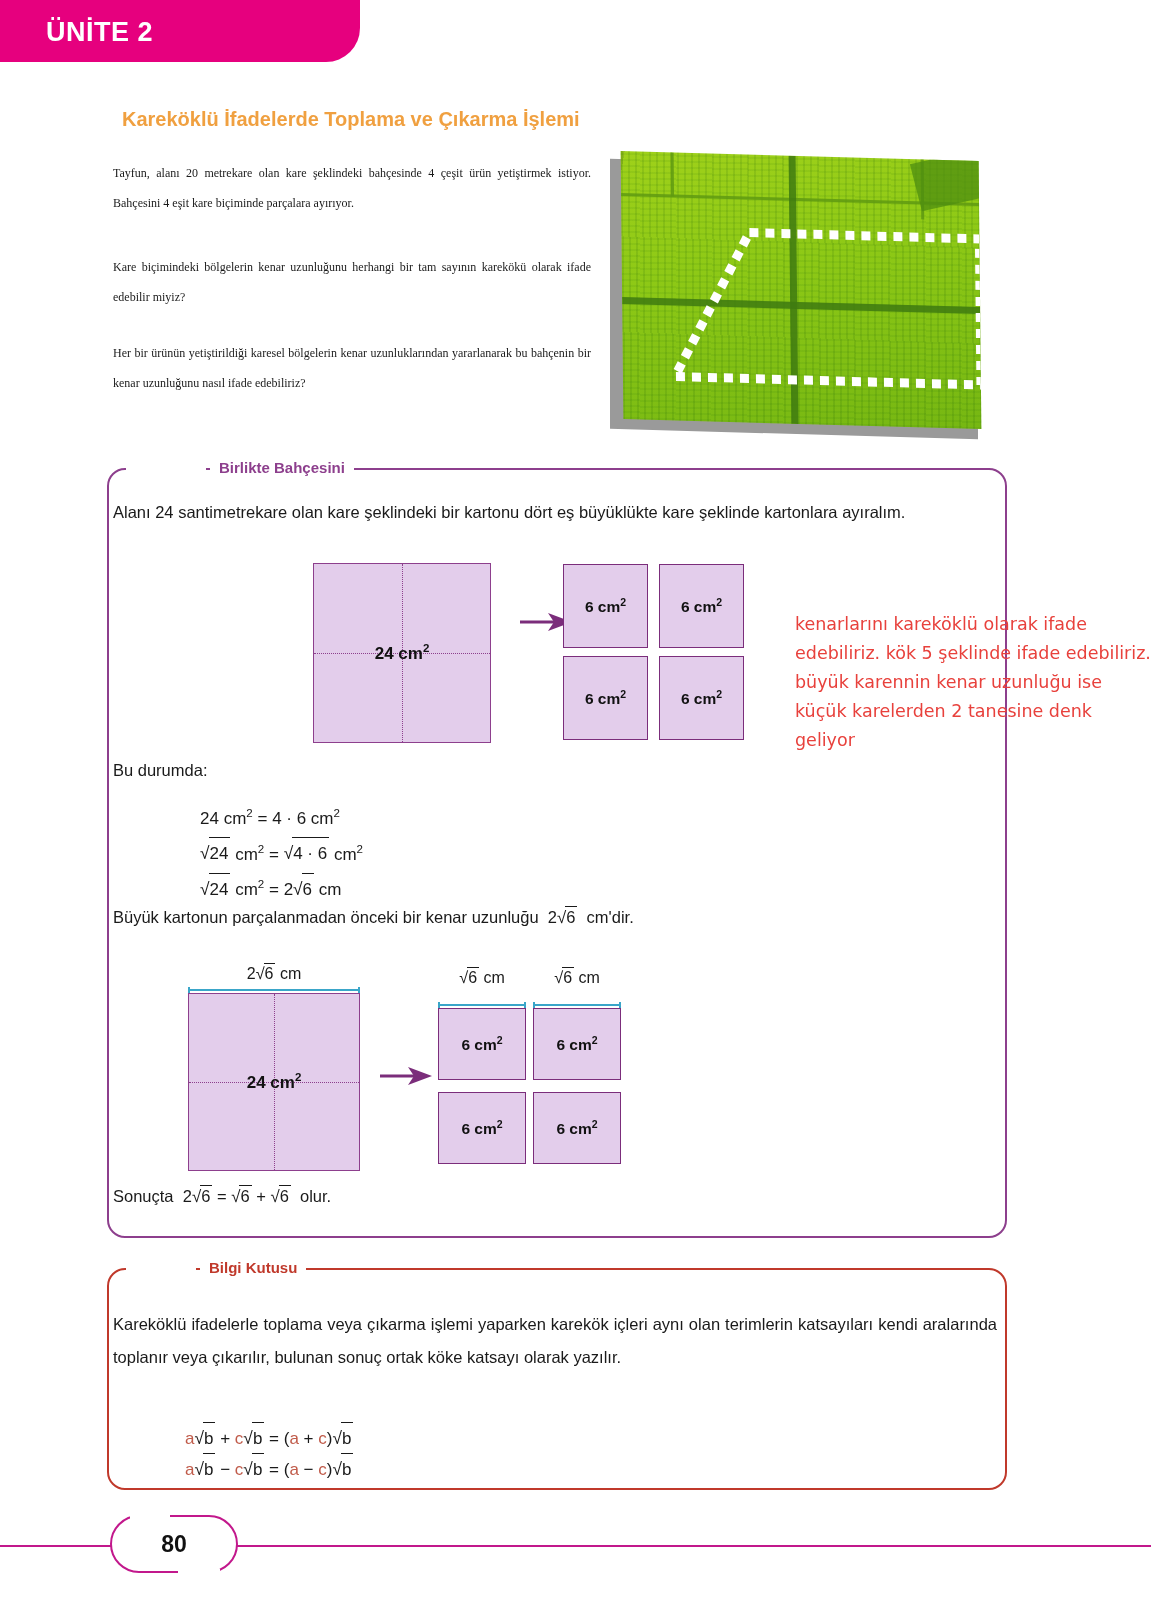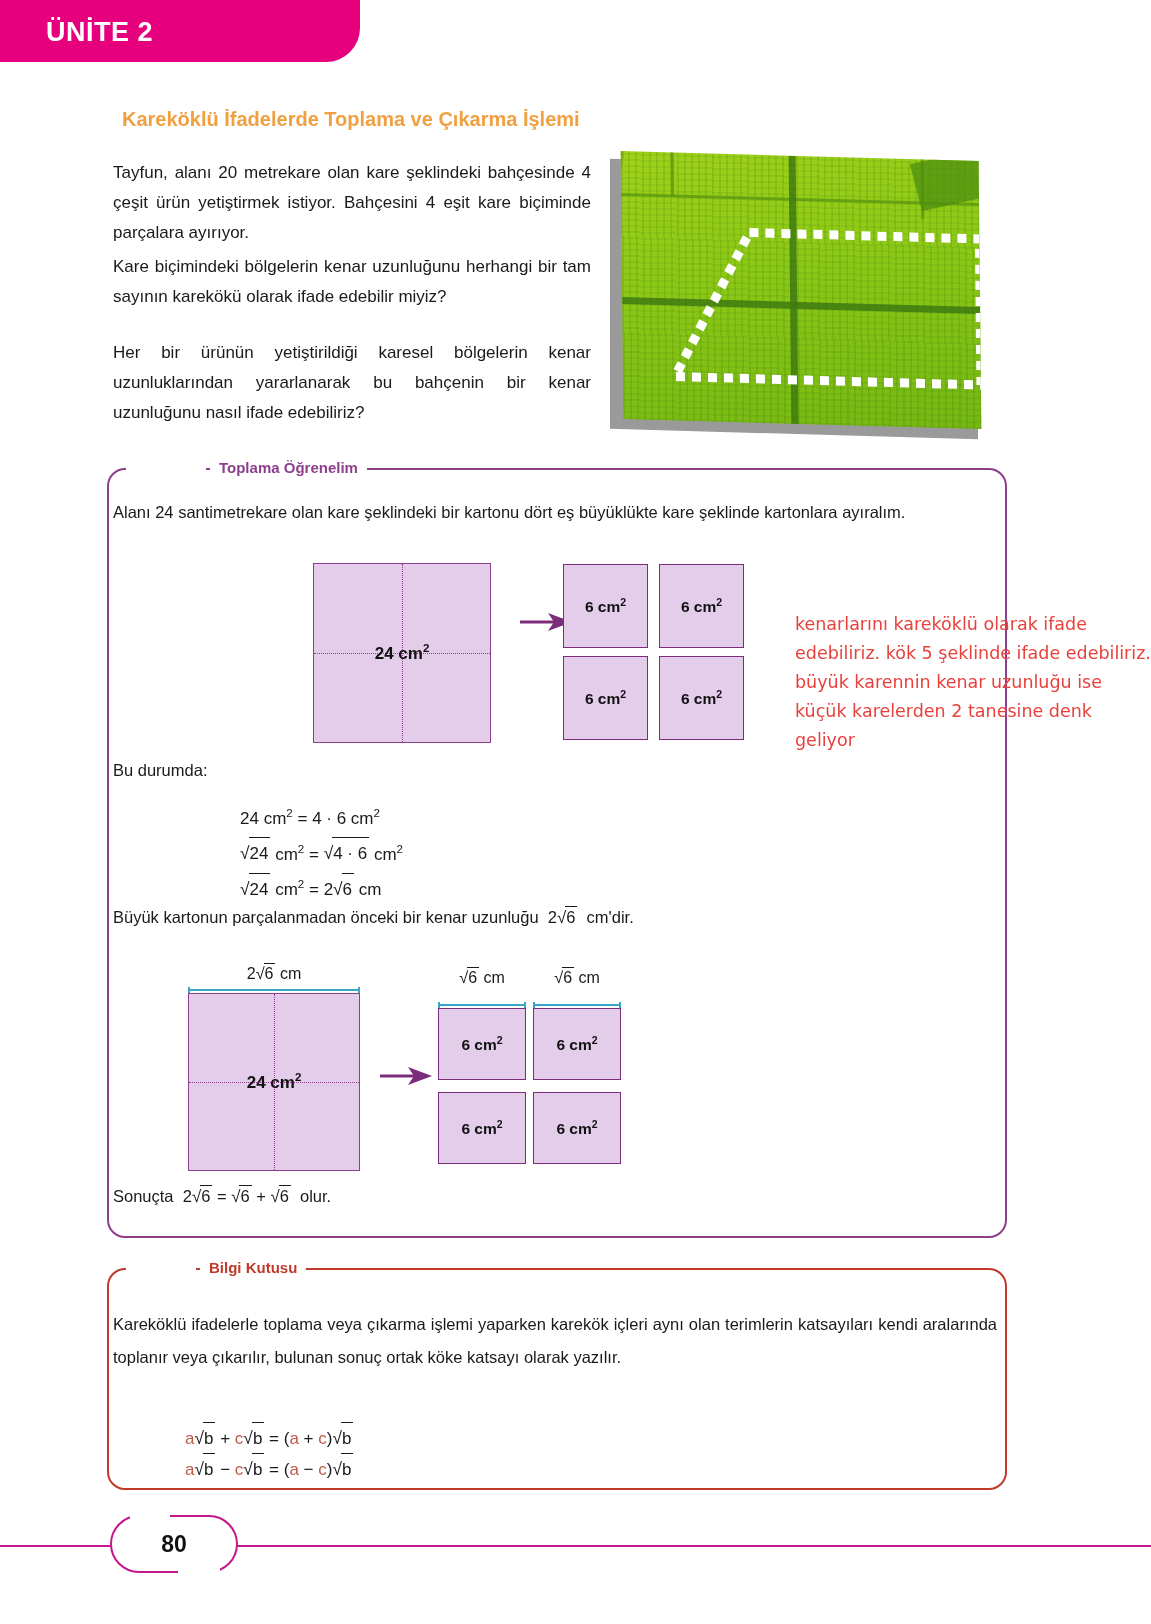"Tayfun, alanı 20 metrekare olan" .intro-p { font-family: none -> Liberation Serif, serif; font-size: 17px -> 12px }
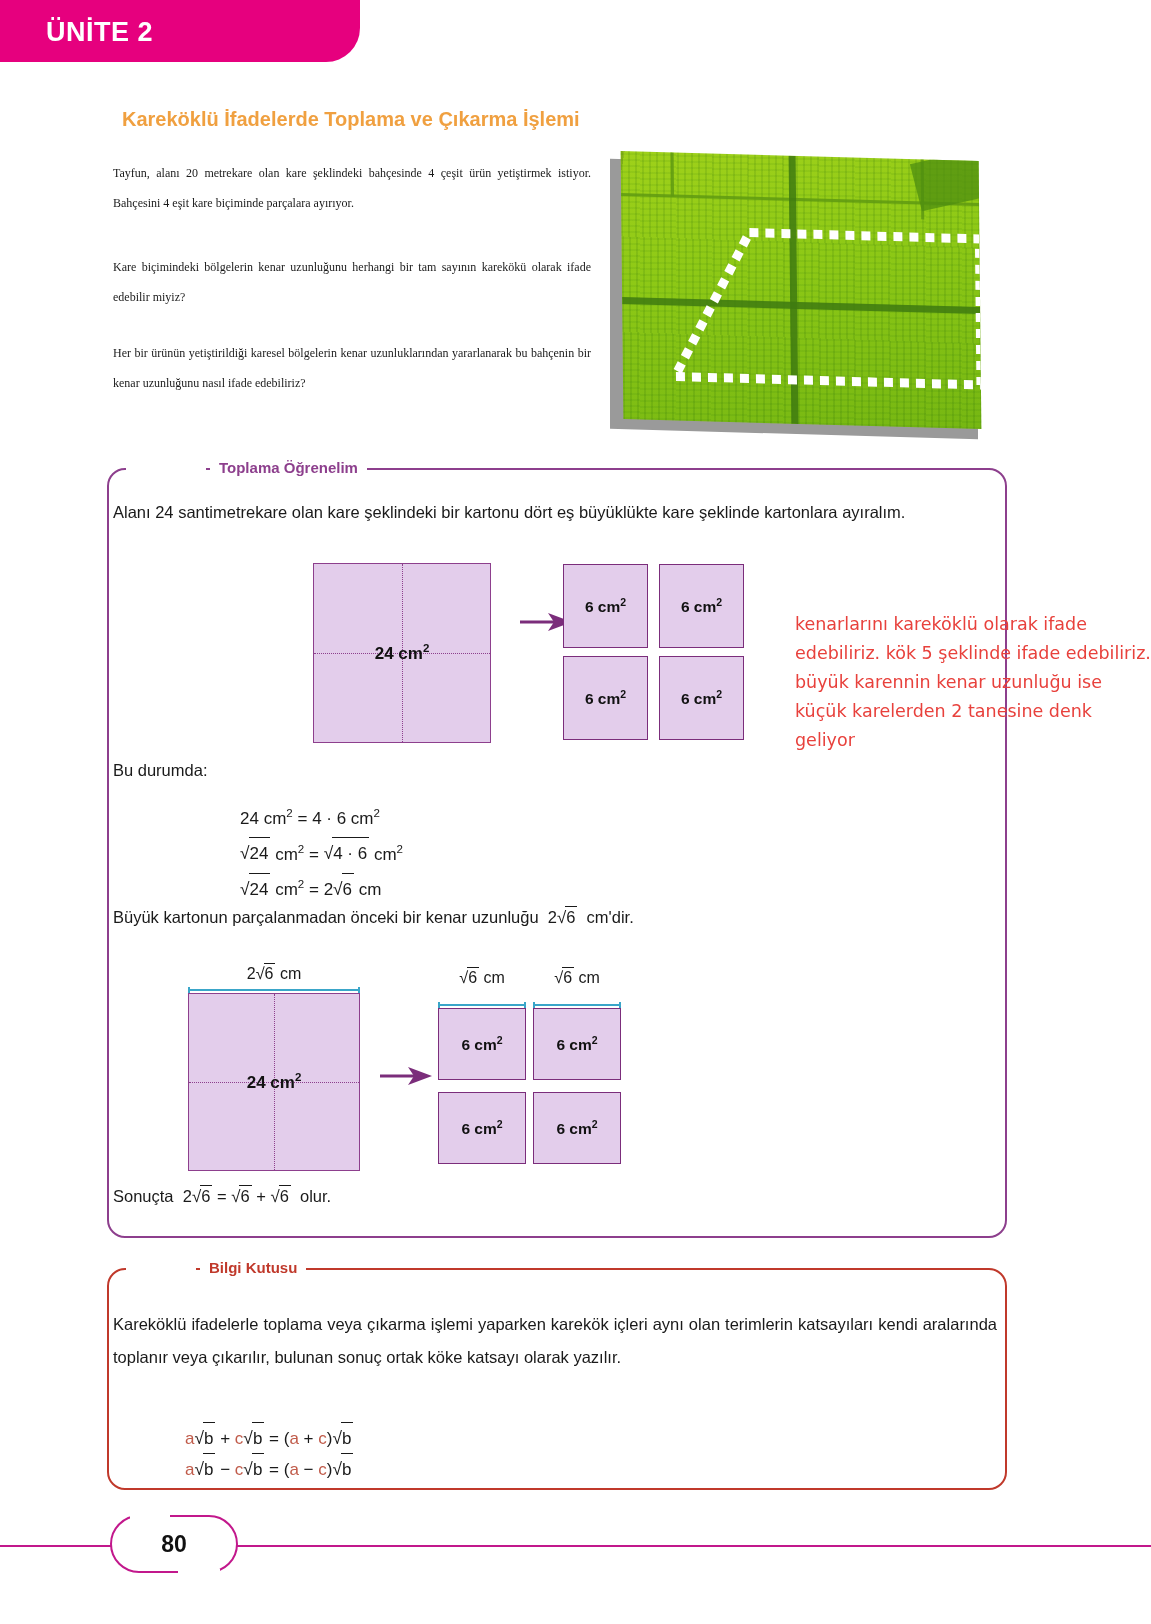"Toplama Öğrenelim" div.panel-label { text: Toplama Öğrenelim -> Birlikte Bahçesini }
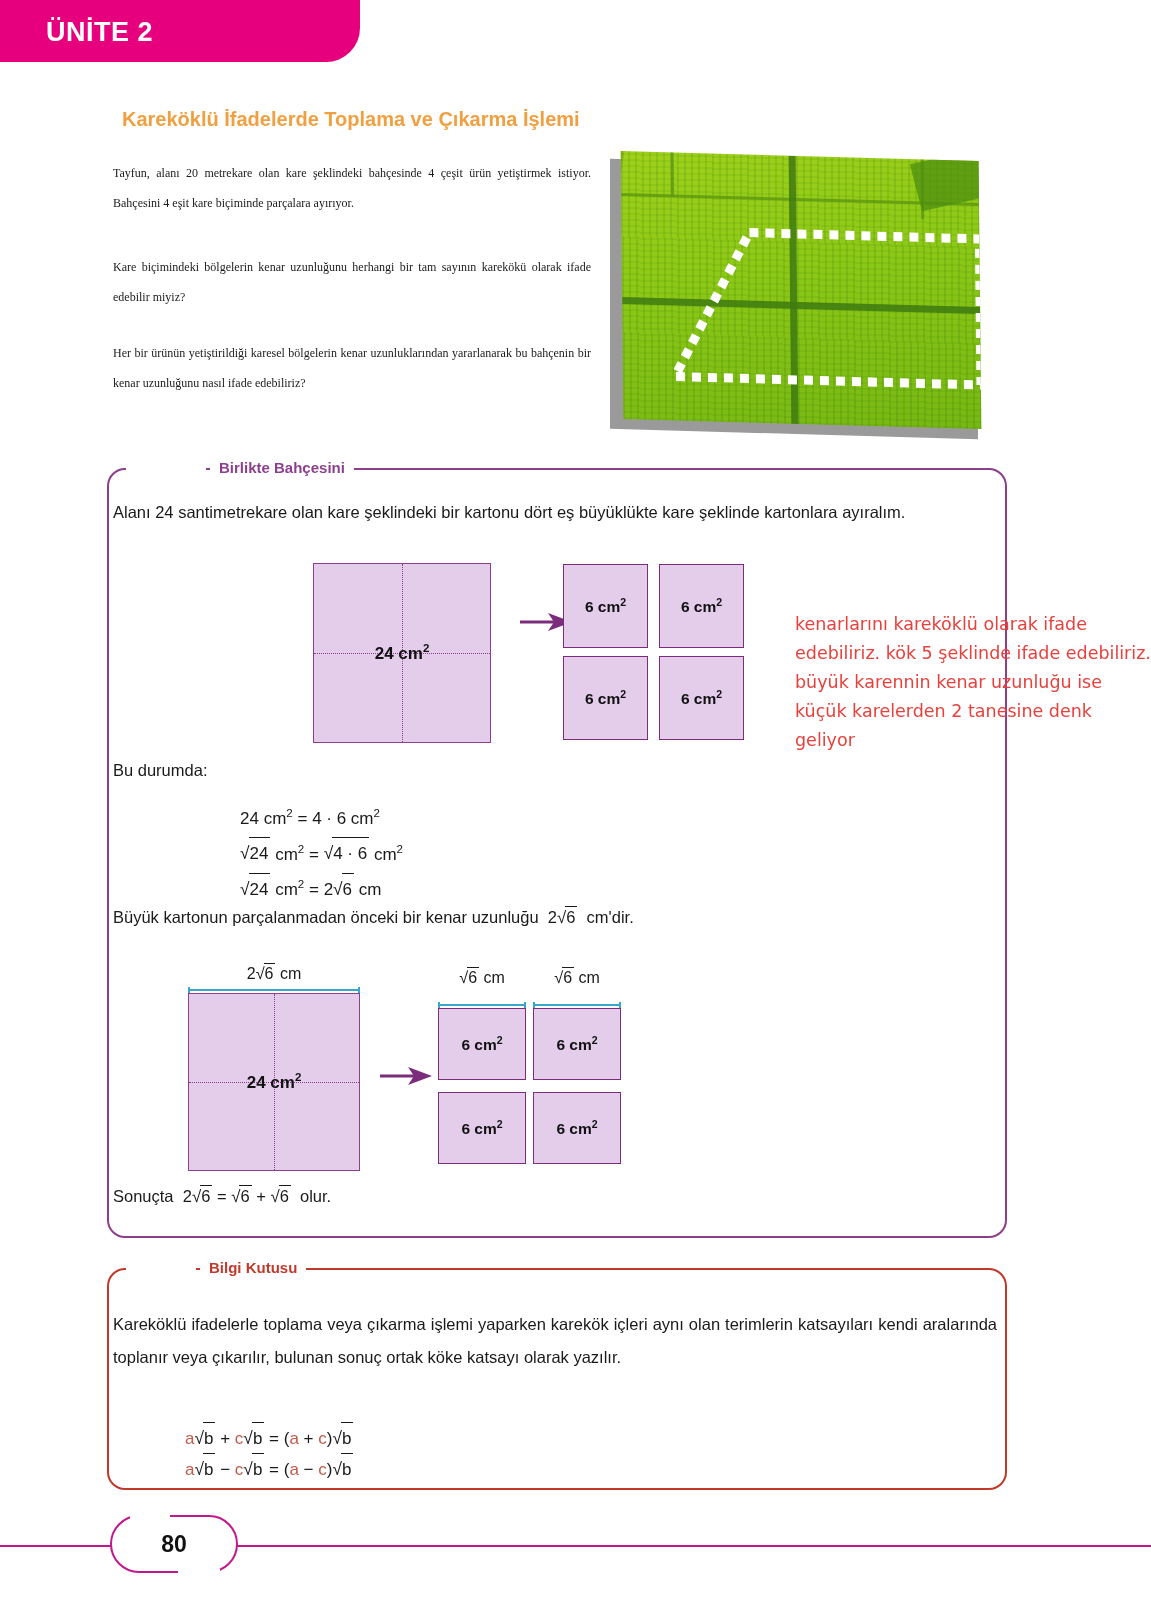"24 cm2 = 4 ·" #eq-block .eqline { margin-left: 40px -> none }
